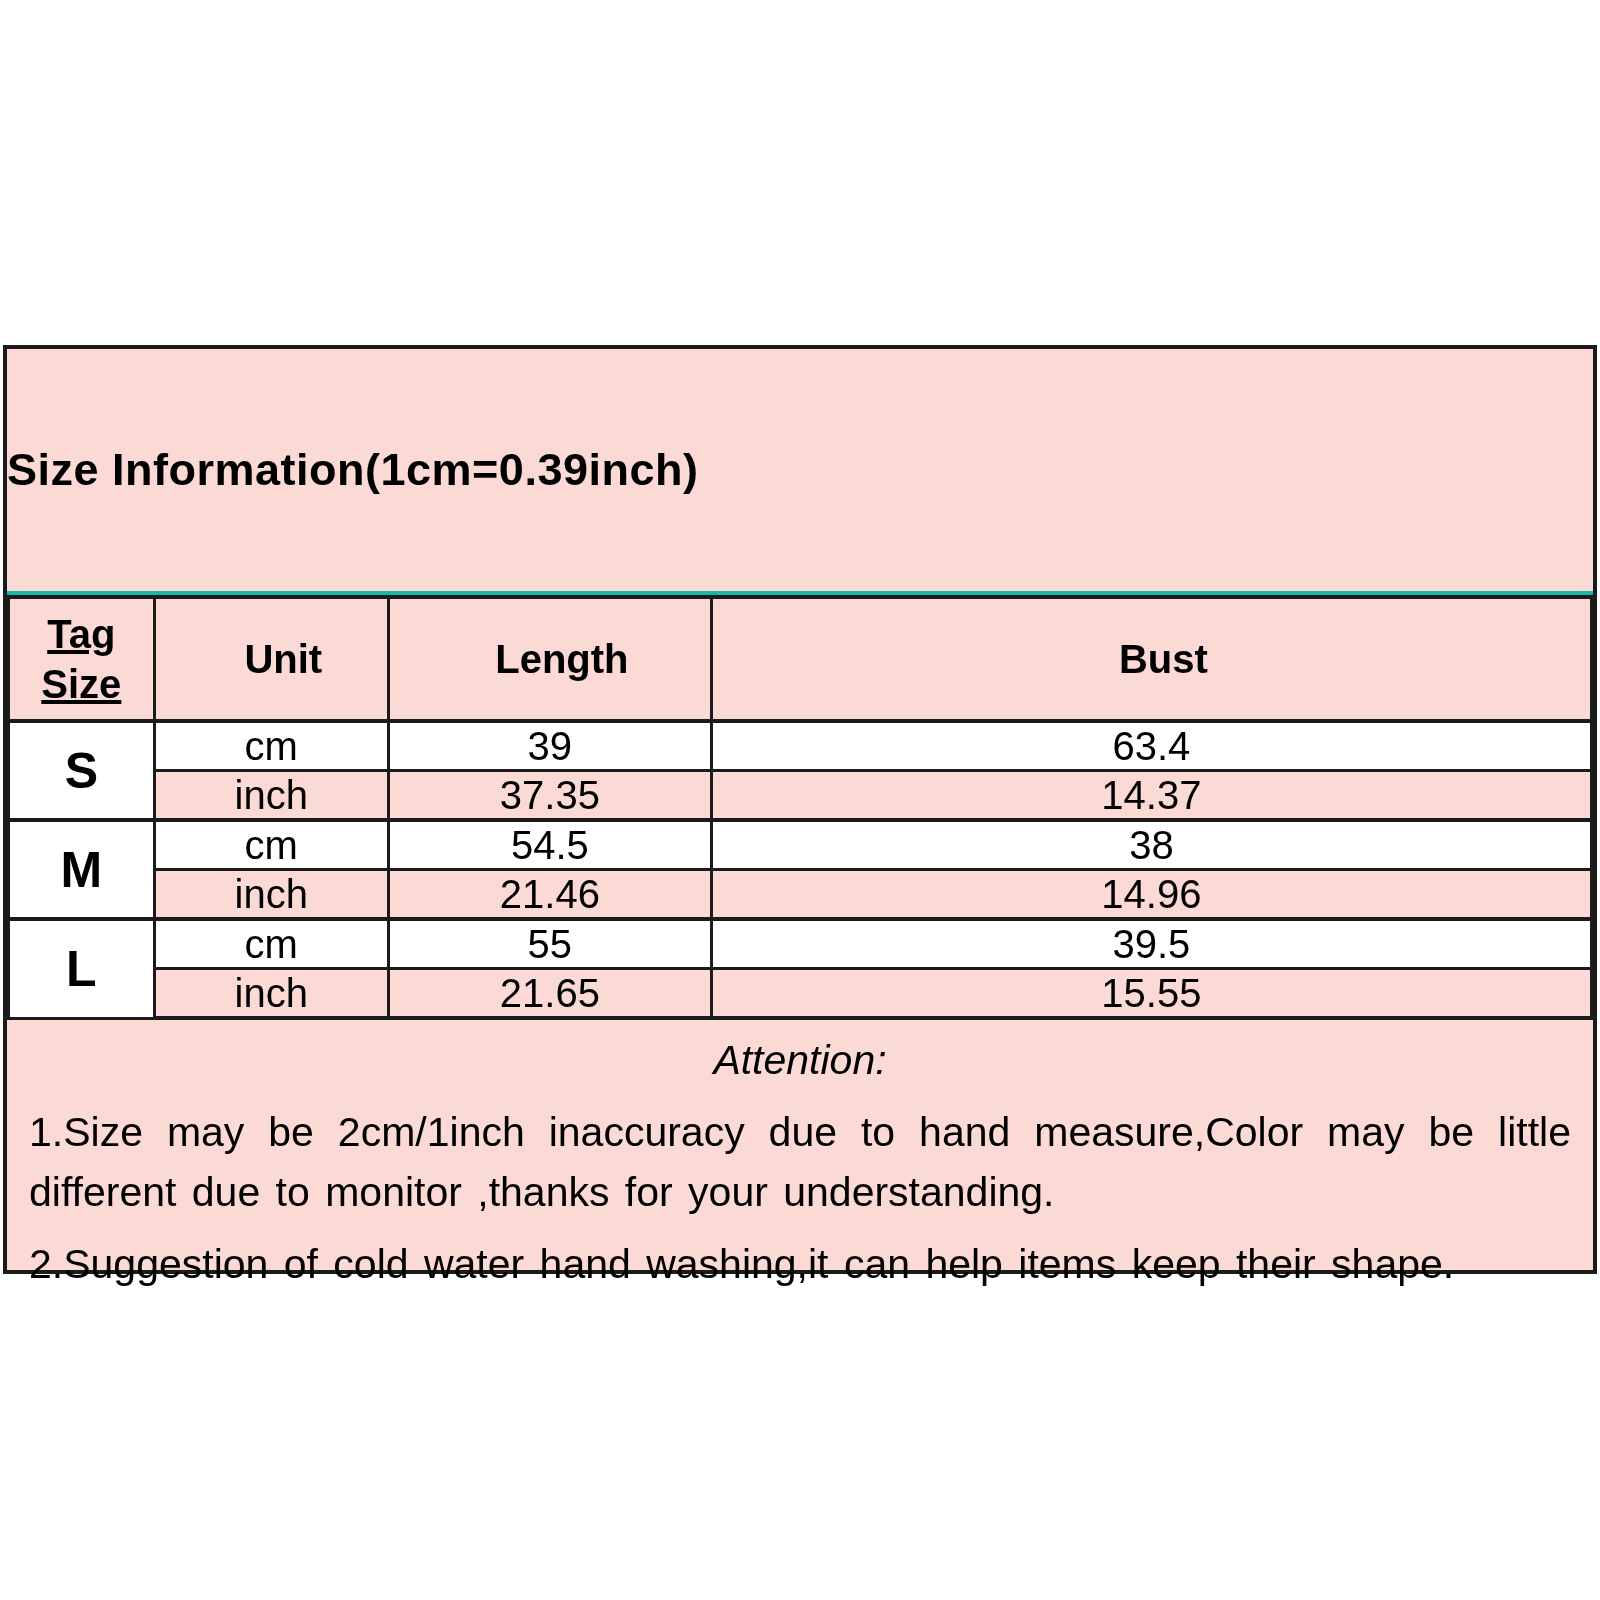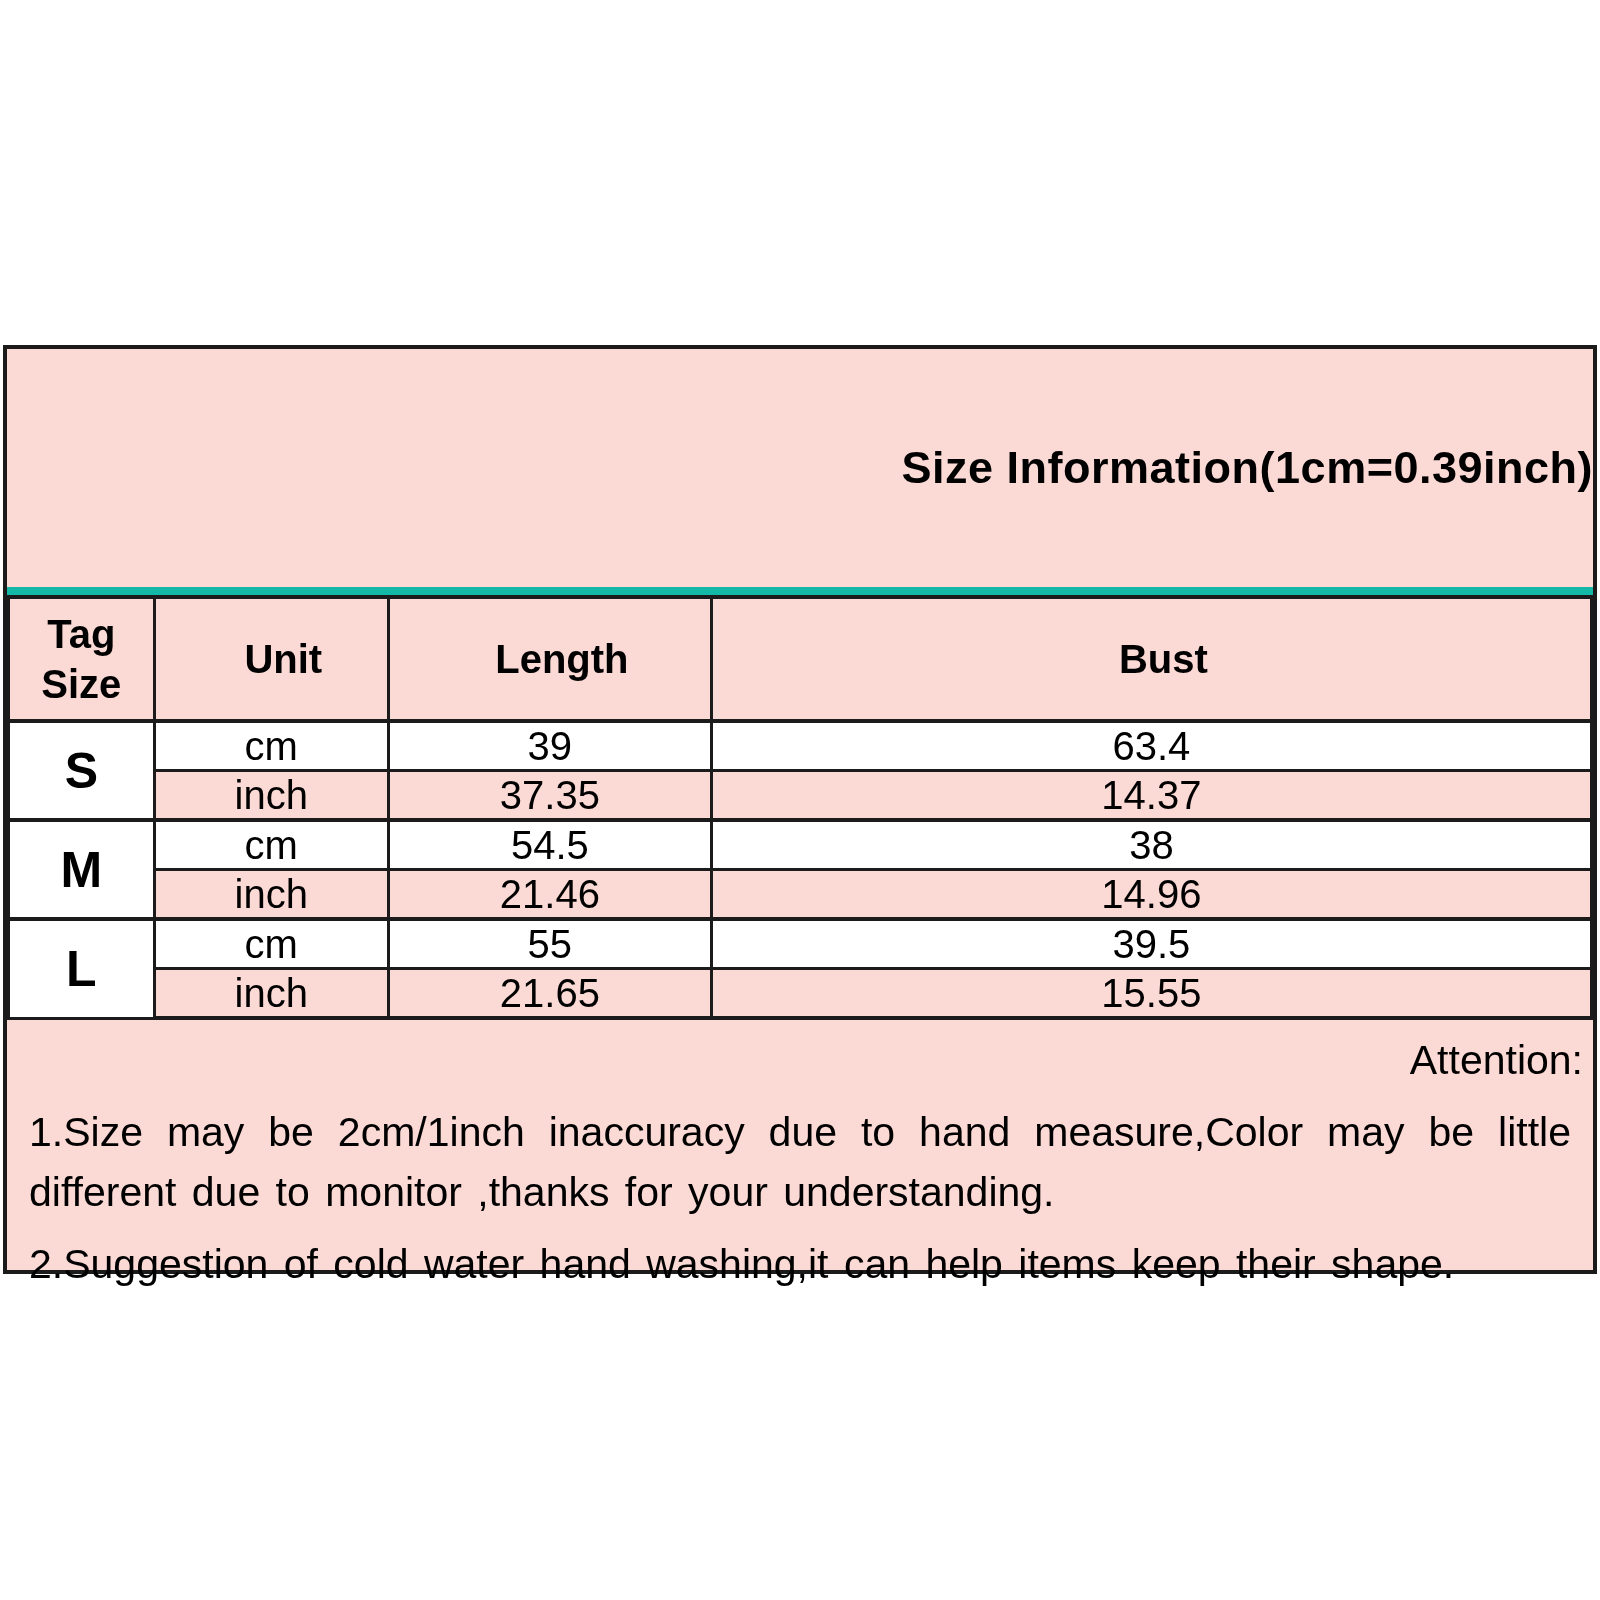"Size Information(1cm=0.39inch)" .band { align-items: flex-end -> flex-start; border-bottom: 8px solid #14b8a6 -> 4px solid #14b8a6 }
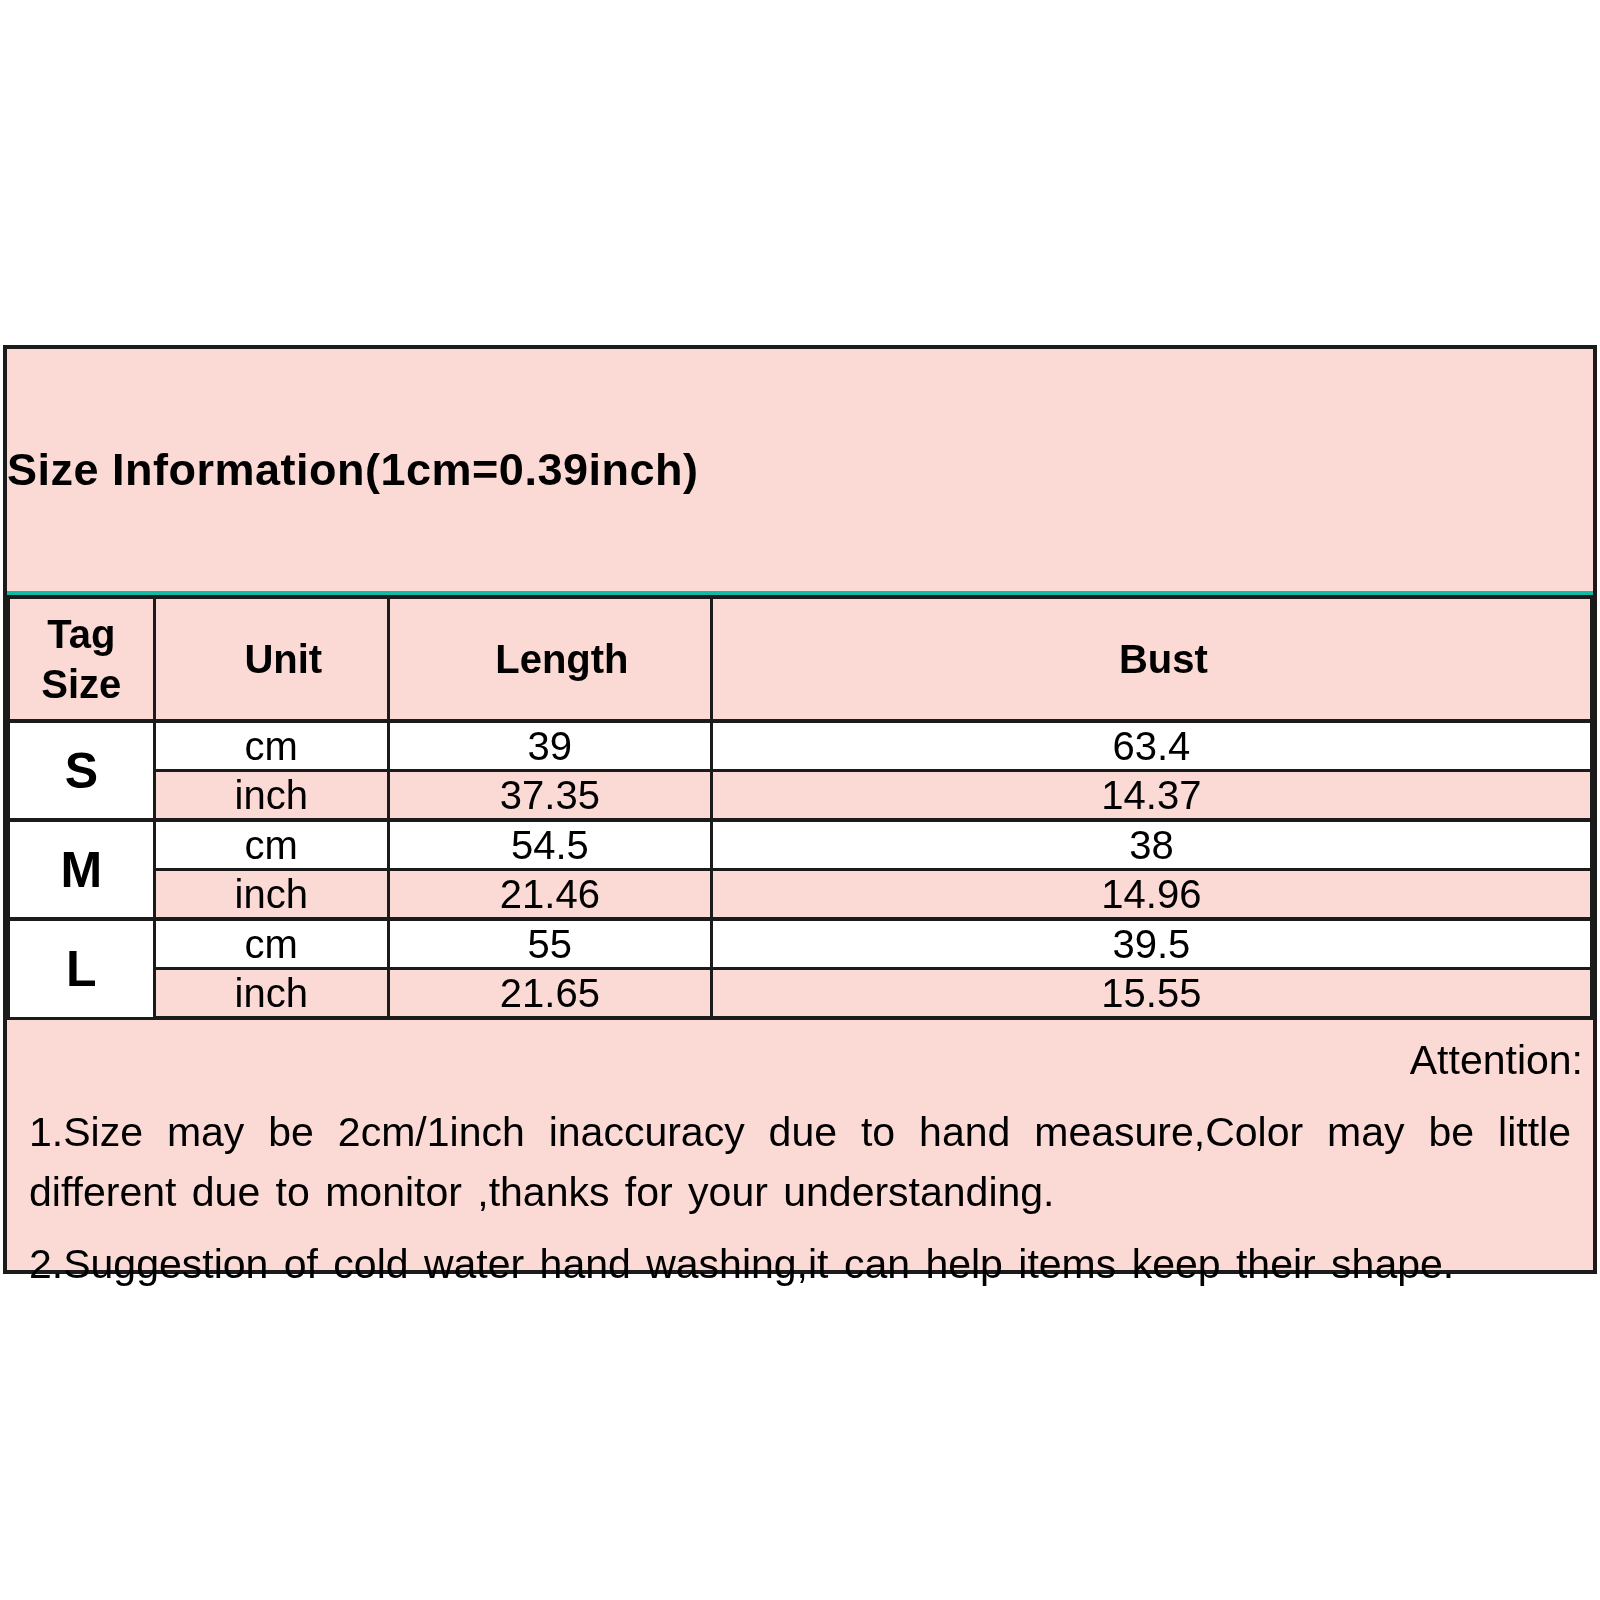"Tag Size" tr.head-row th.tag-head { text-decoration: none -> underline }
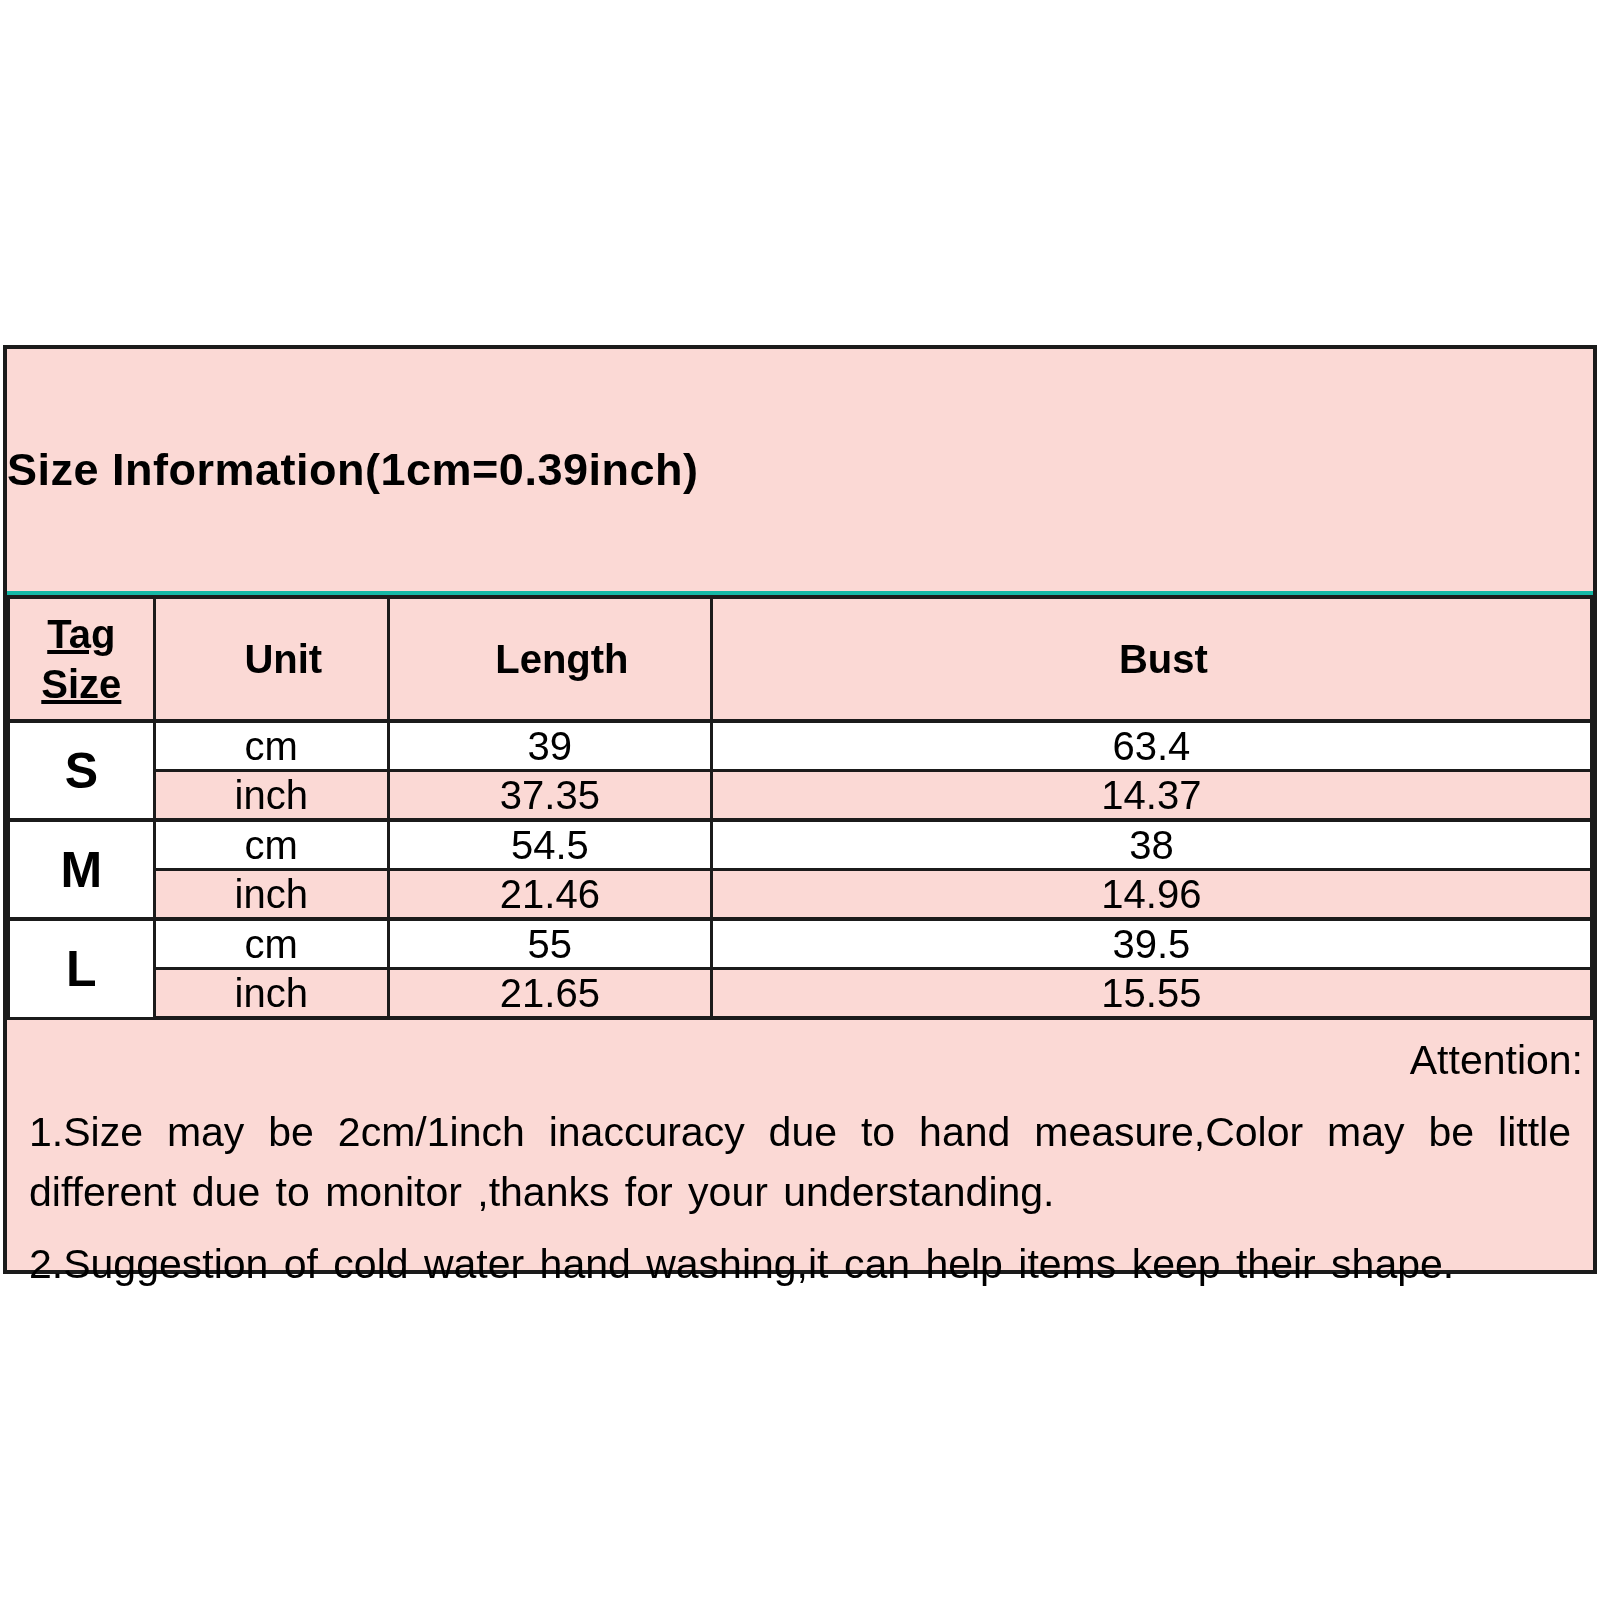"Attention:" .attention .attention-heading { font-style: none -> italic; text-align: right -> center }
